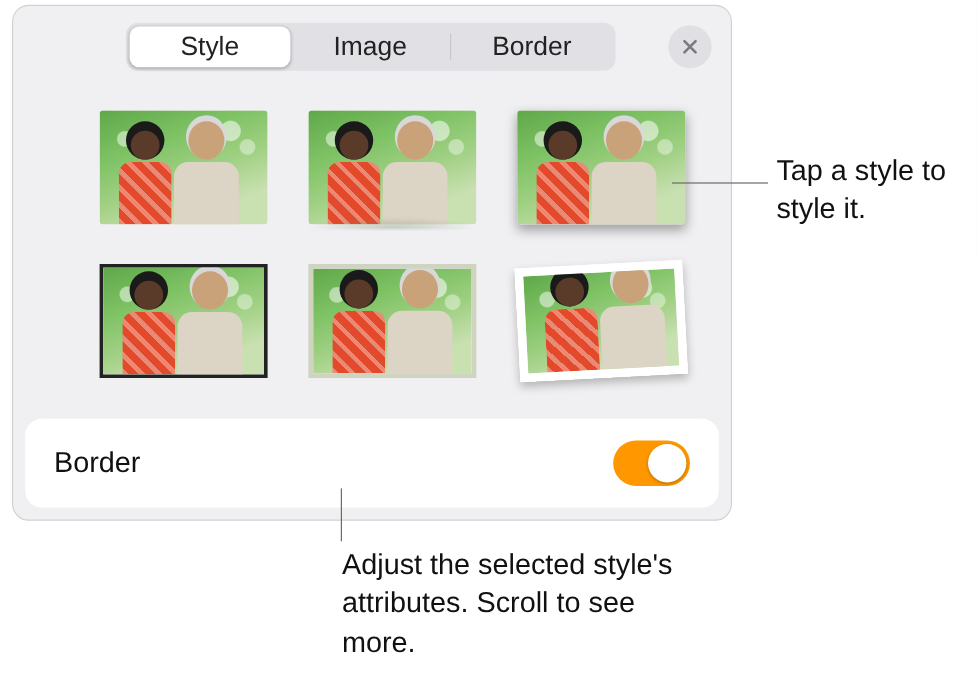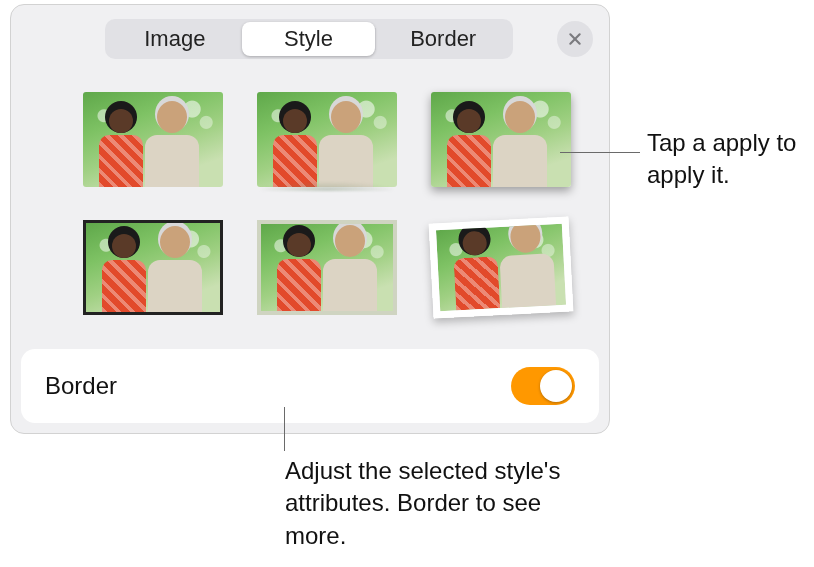"Image" div.tab { order: before "Style" -> after "Style" }
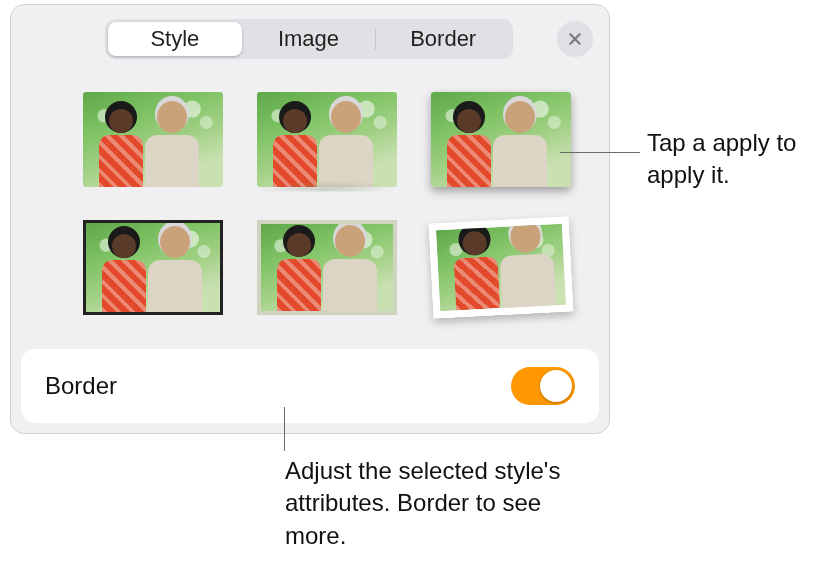"Tap a apply to apply" div.callout { text: apply to apply -> style to style }
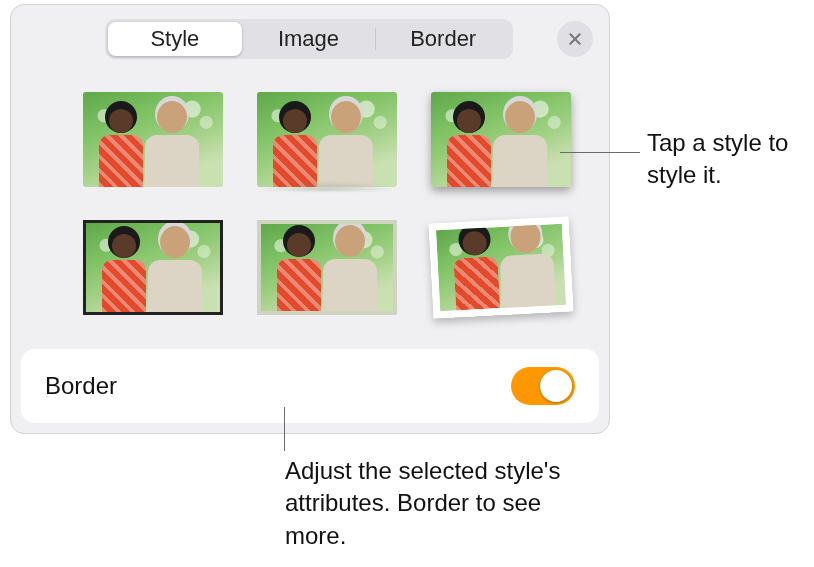"Adjust the selected style's attributes." div.callout { text: Border -> Scroll }
